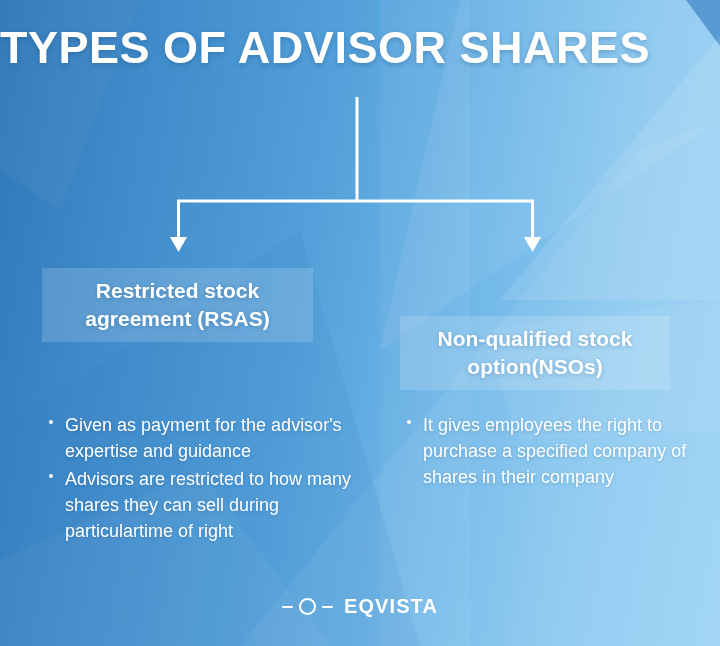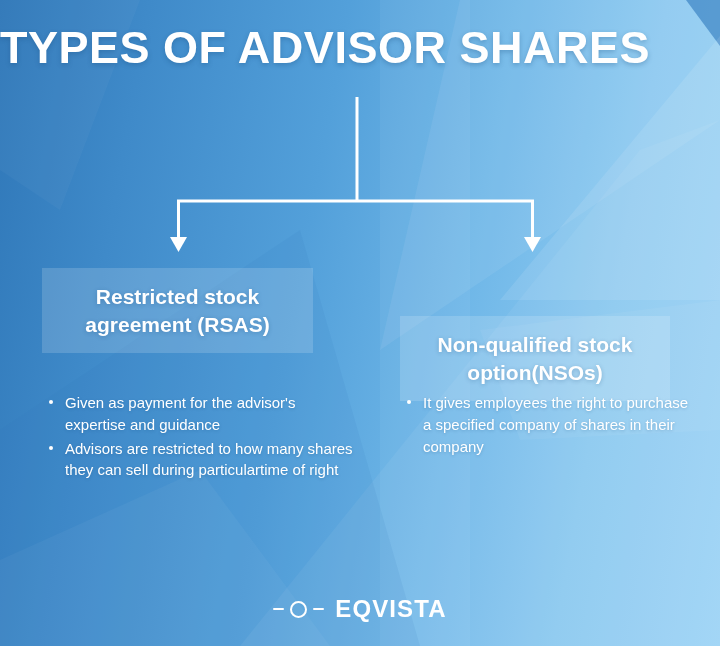"Restricted stock agreement (RSAS)" .headbox { height: 85px -> 74px }
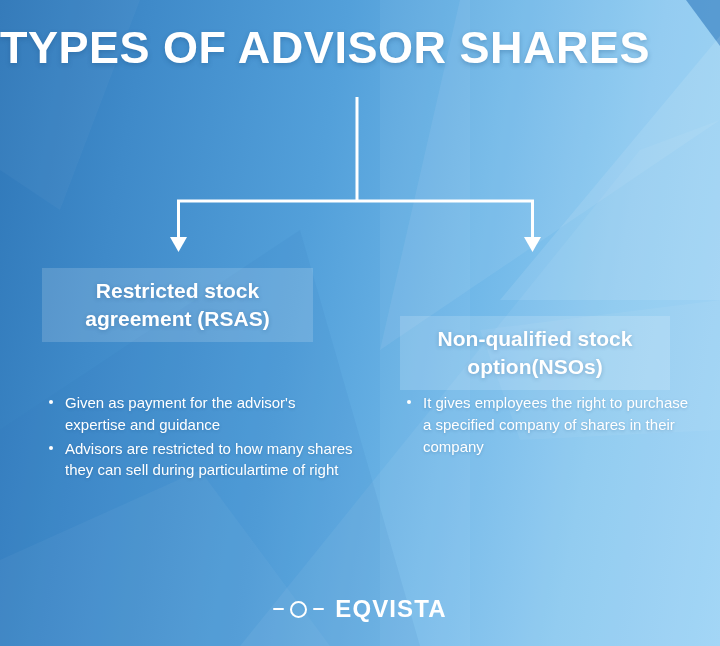"Given as payment for the" .bullets { font-size: 15px -> 18px; top: 392px -> 412px }
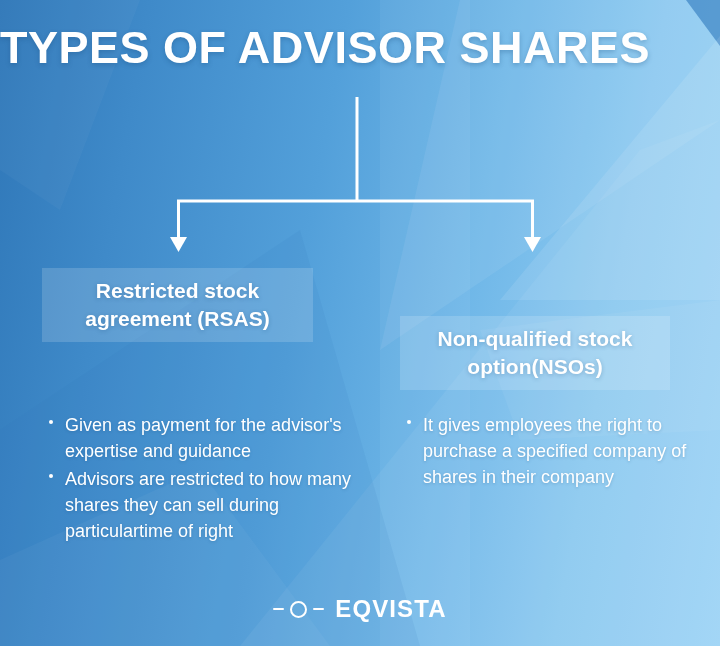"EQVISTA" .logo-text { font-size: 24px -> 20px }
